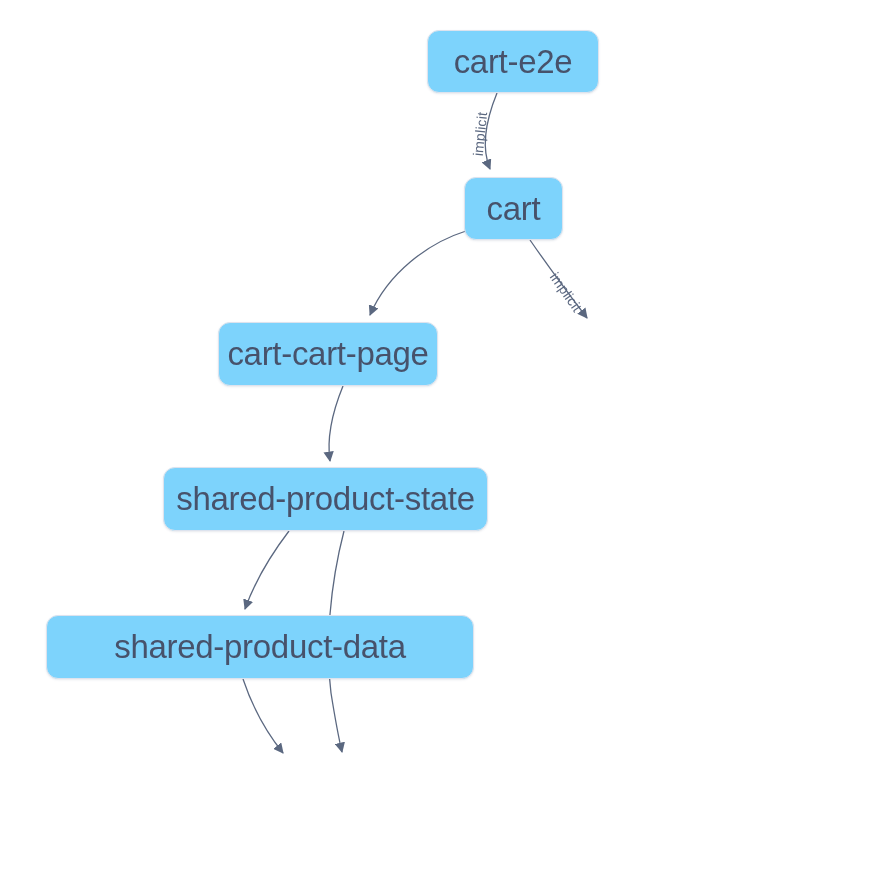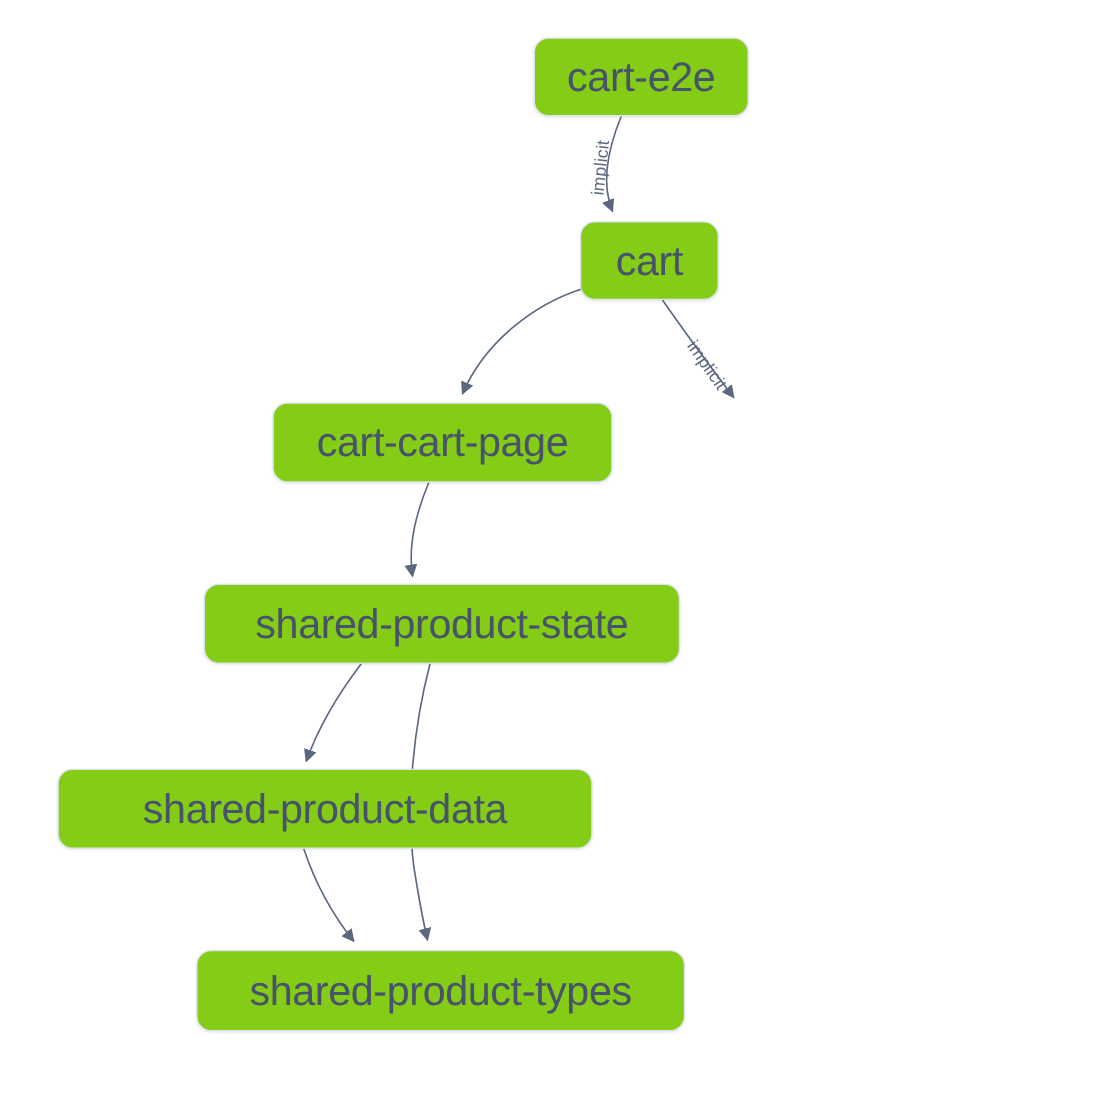"cart-e2e" .node { background: #84cc16 -> #7dd3fc }
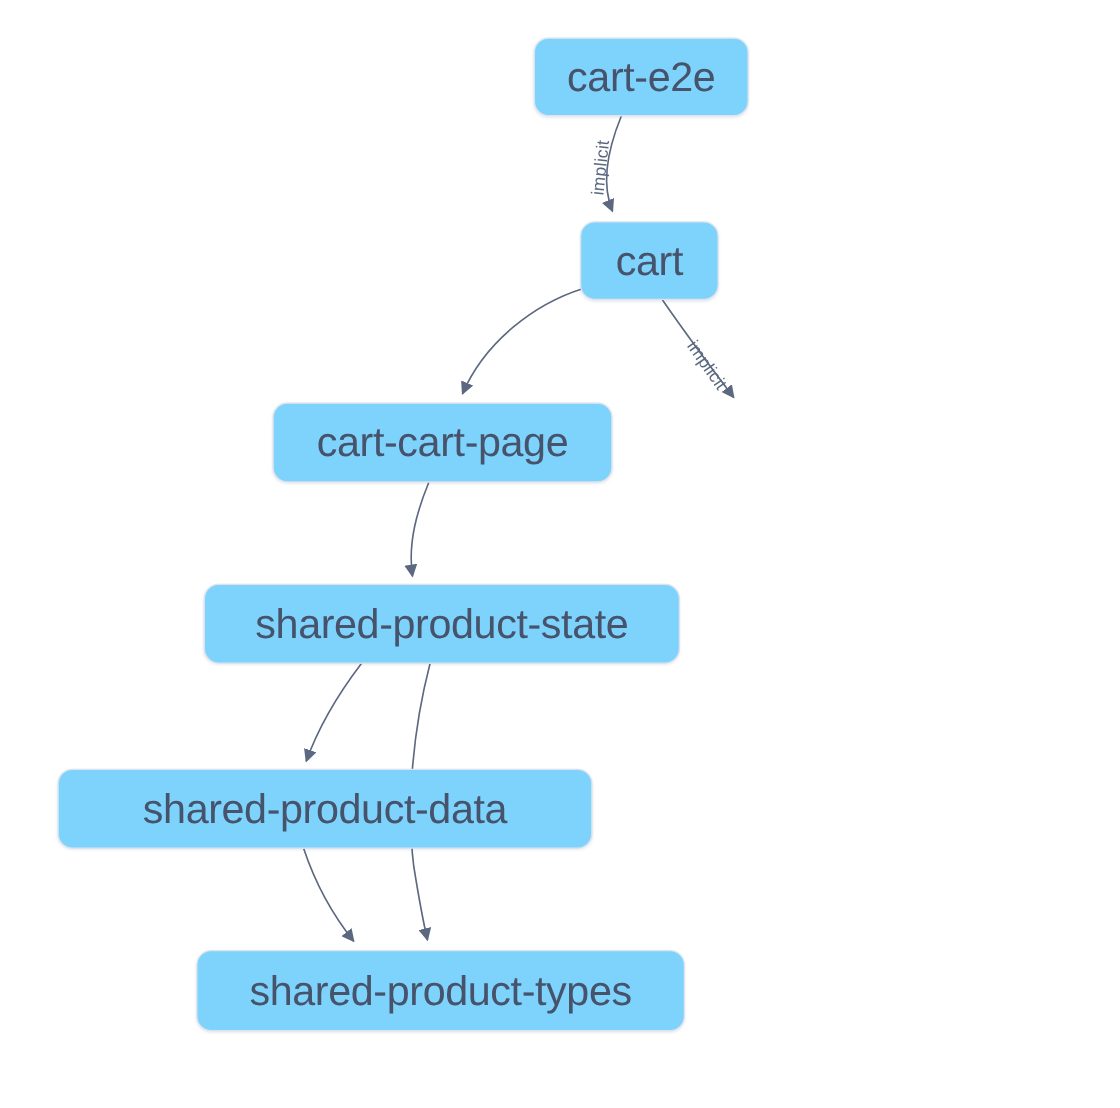"cart" #node-cart { width: 111px -> 99px }
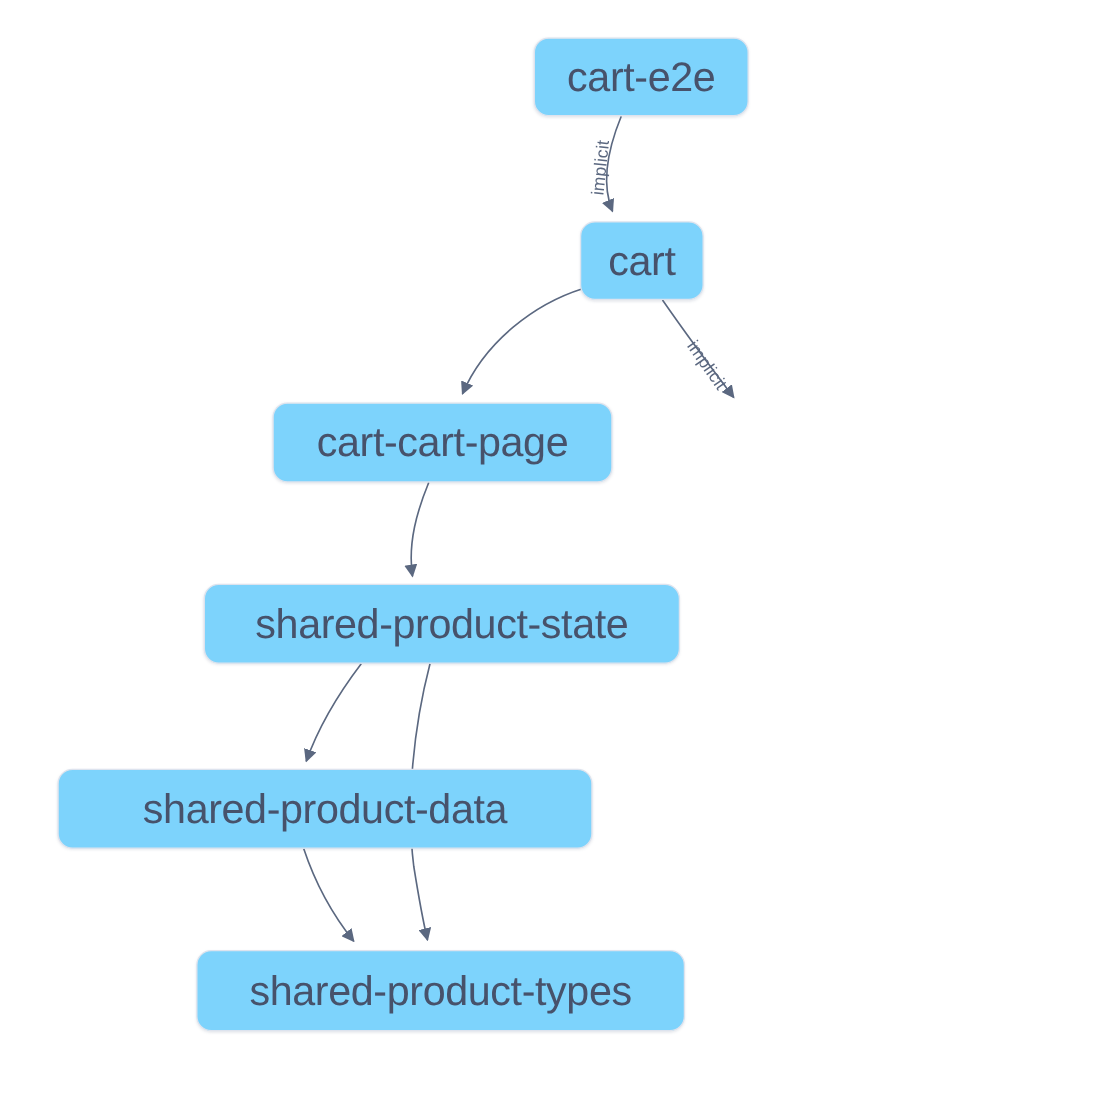"cart-cart-page" #node-cart-cart-page { width: 272px -> 220px }
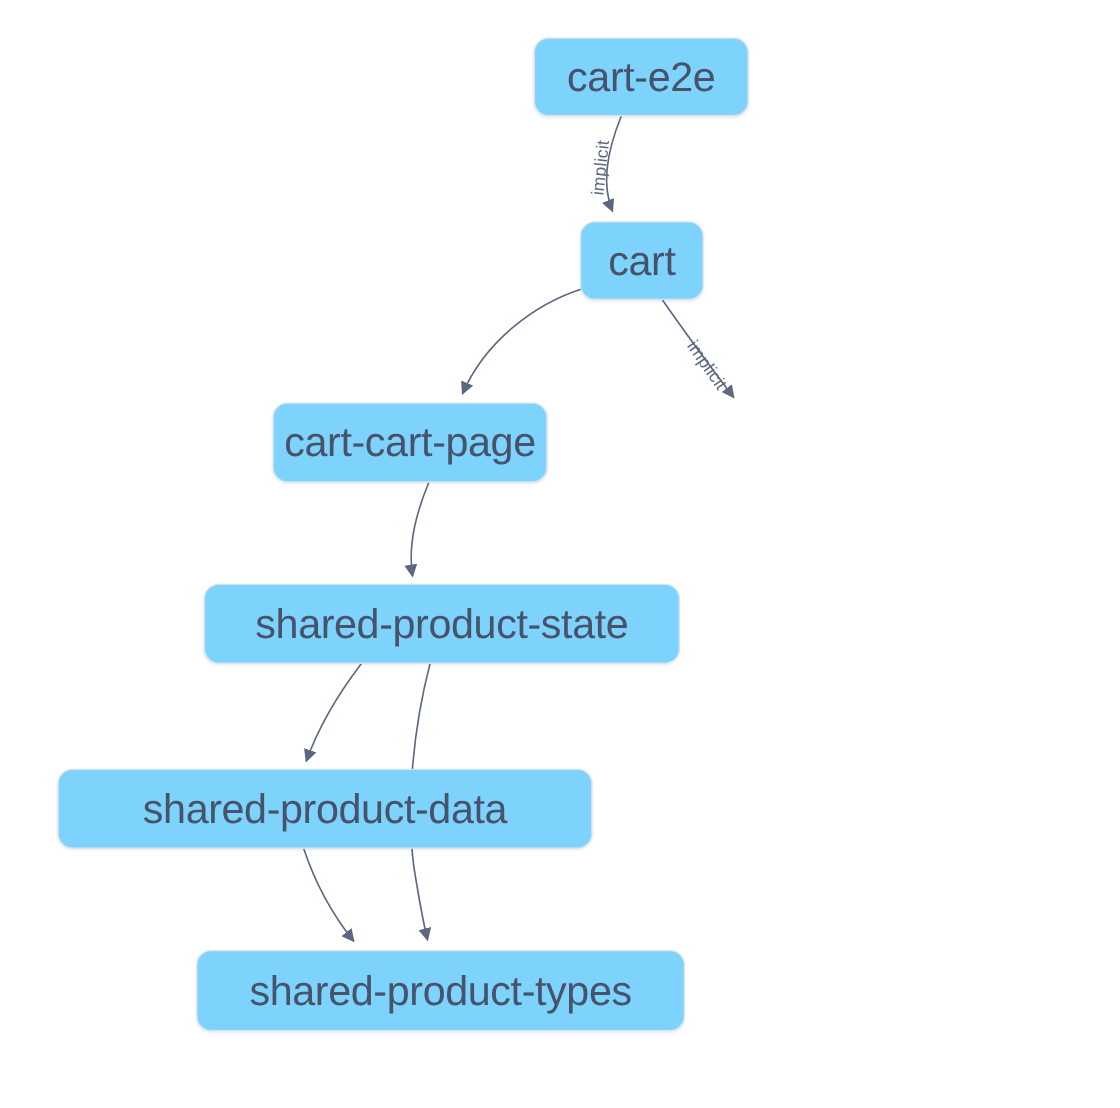"shared-product-state" #node-shared-product-state { width: 381px -> 325px }
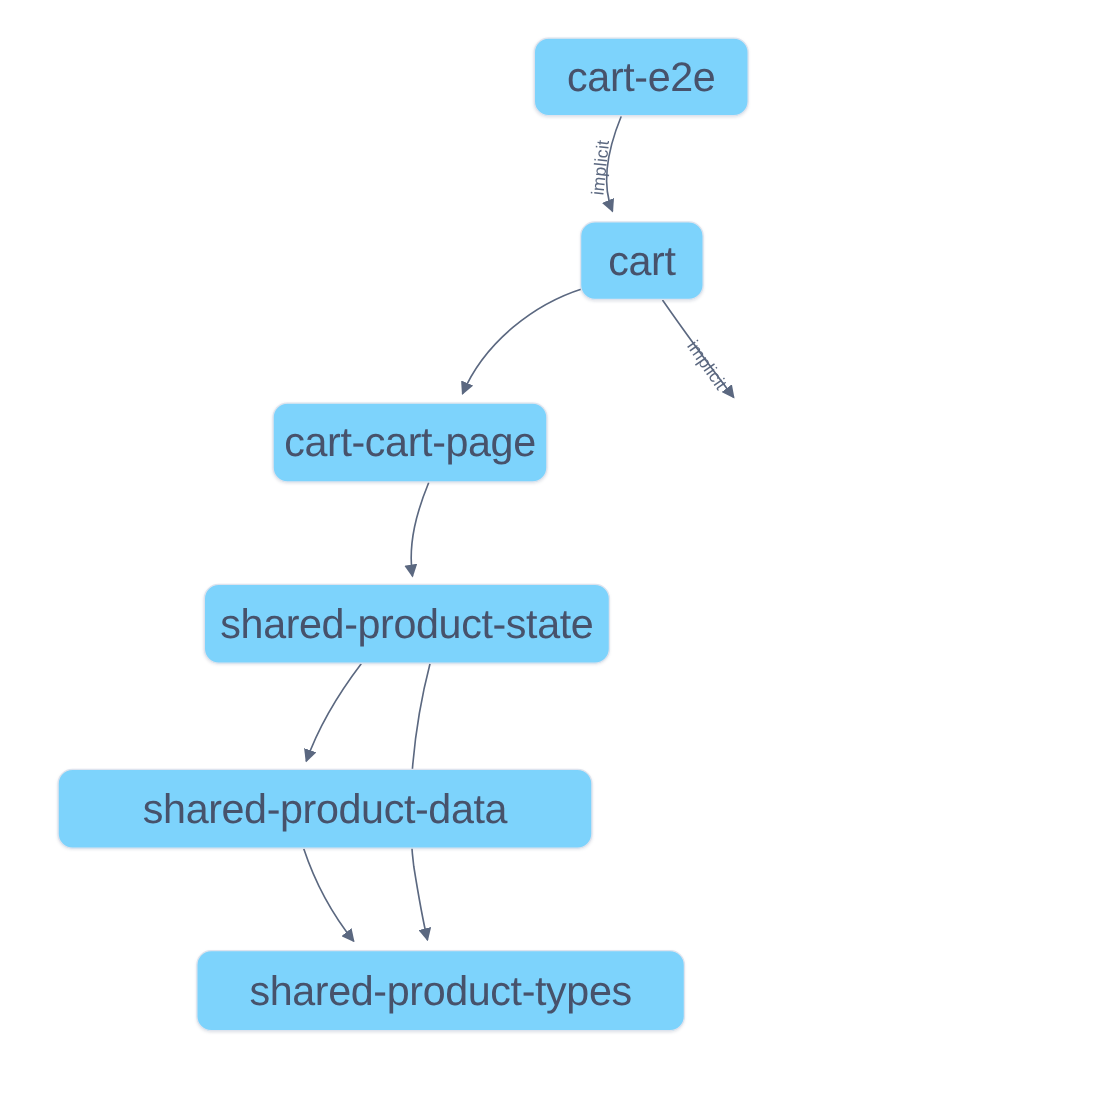"shared-product-types" div.node { html: <div>shared-product-types</div> -> none }
